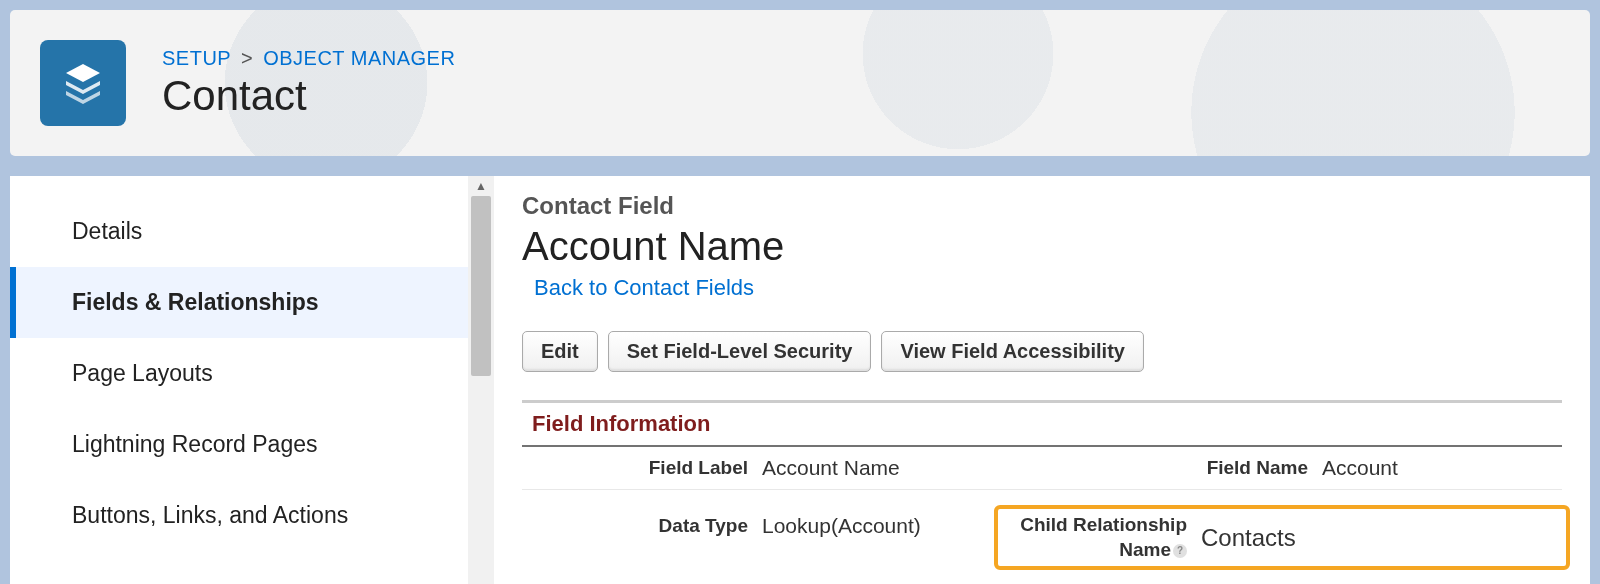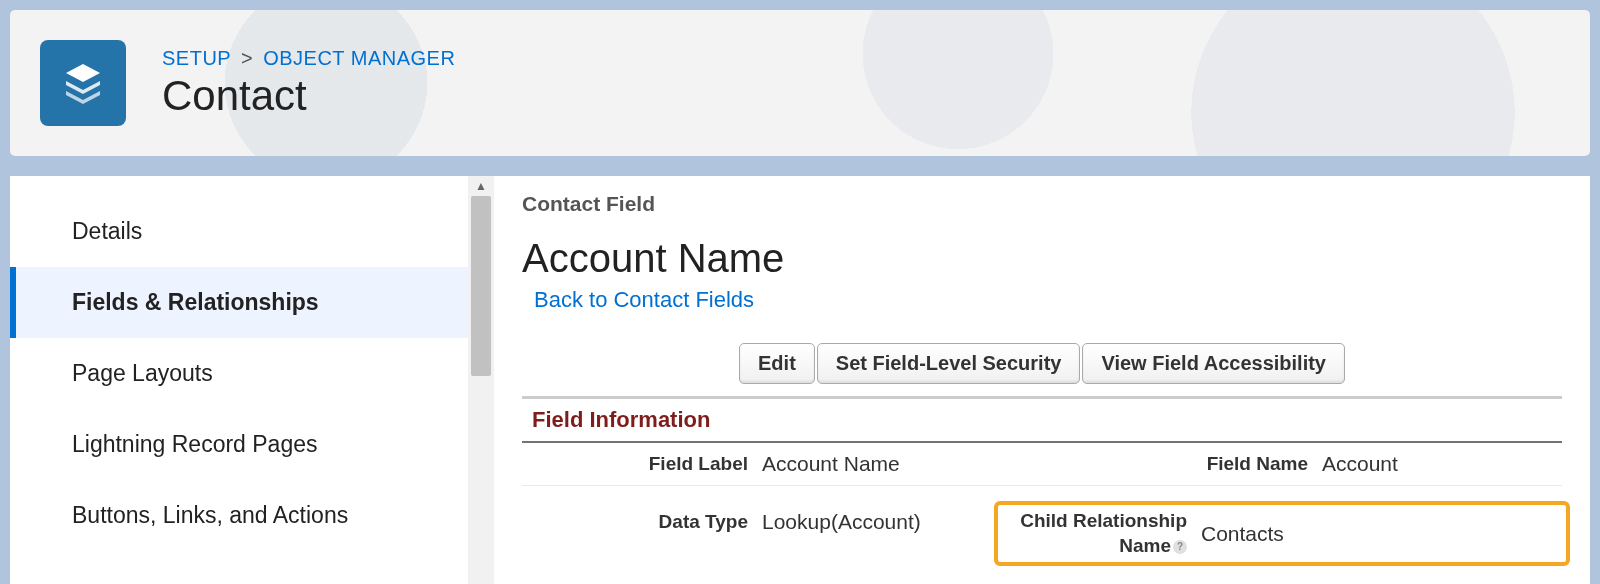"Contact Field" .section-label { font-size: 21px -> 24px; margin-bottom: 20px -> 4px }
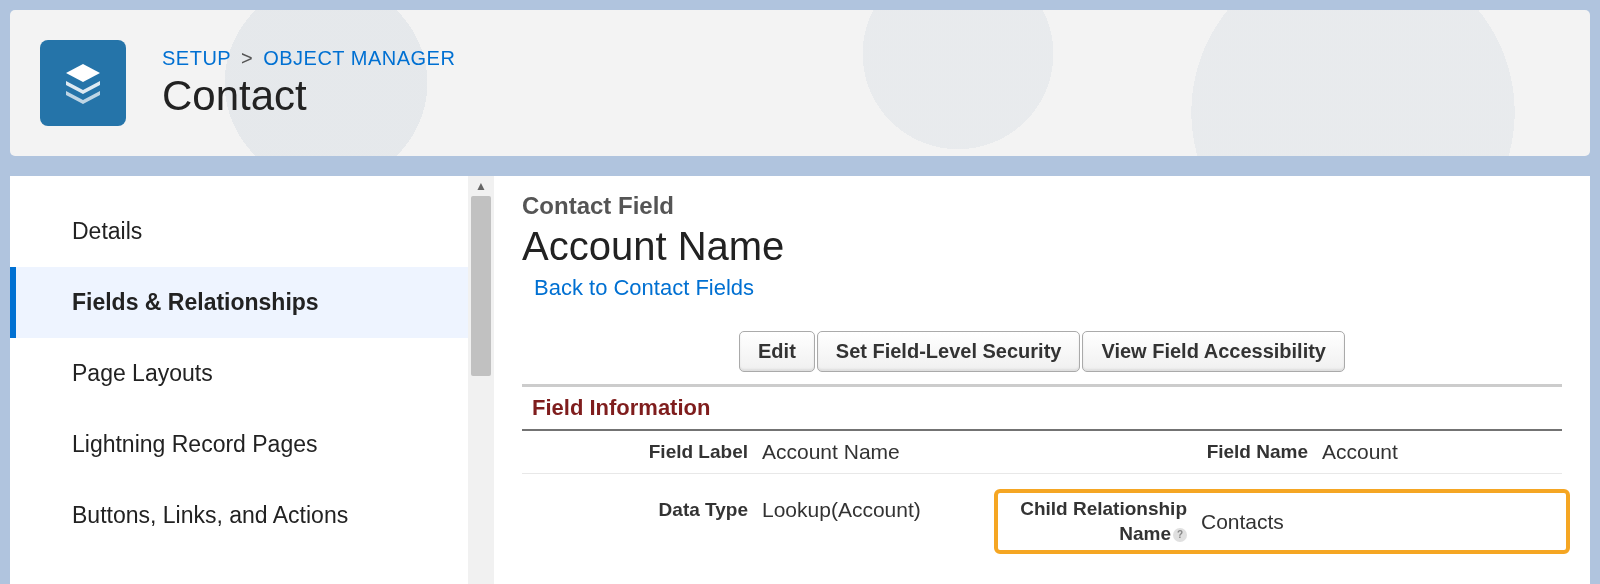"Edit" .button-row { gap: 2px -> 10px; justify-content: center -> flex-start; padding-bottom: 12px -> 28px }
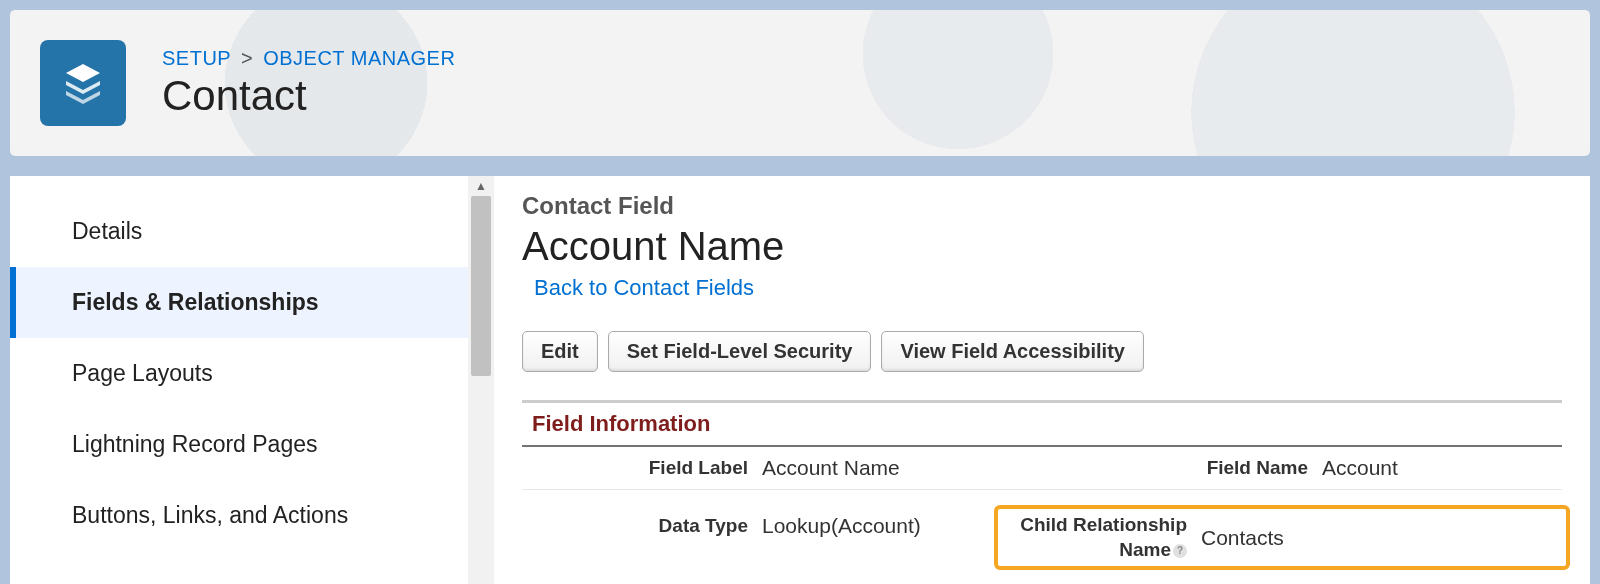"Contacts" .hl-value { font-size: 21px -> 24px }
